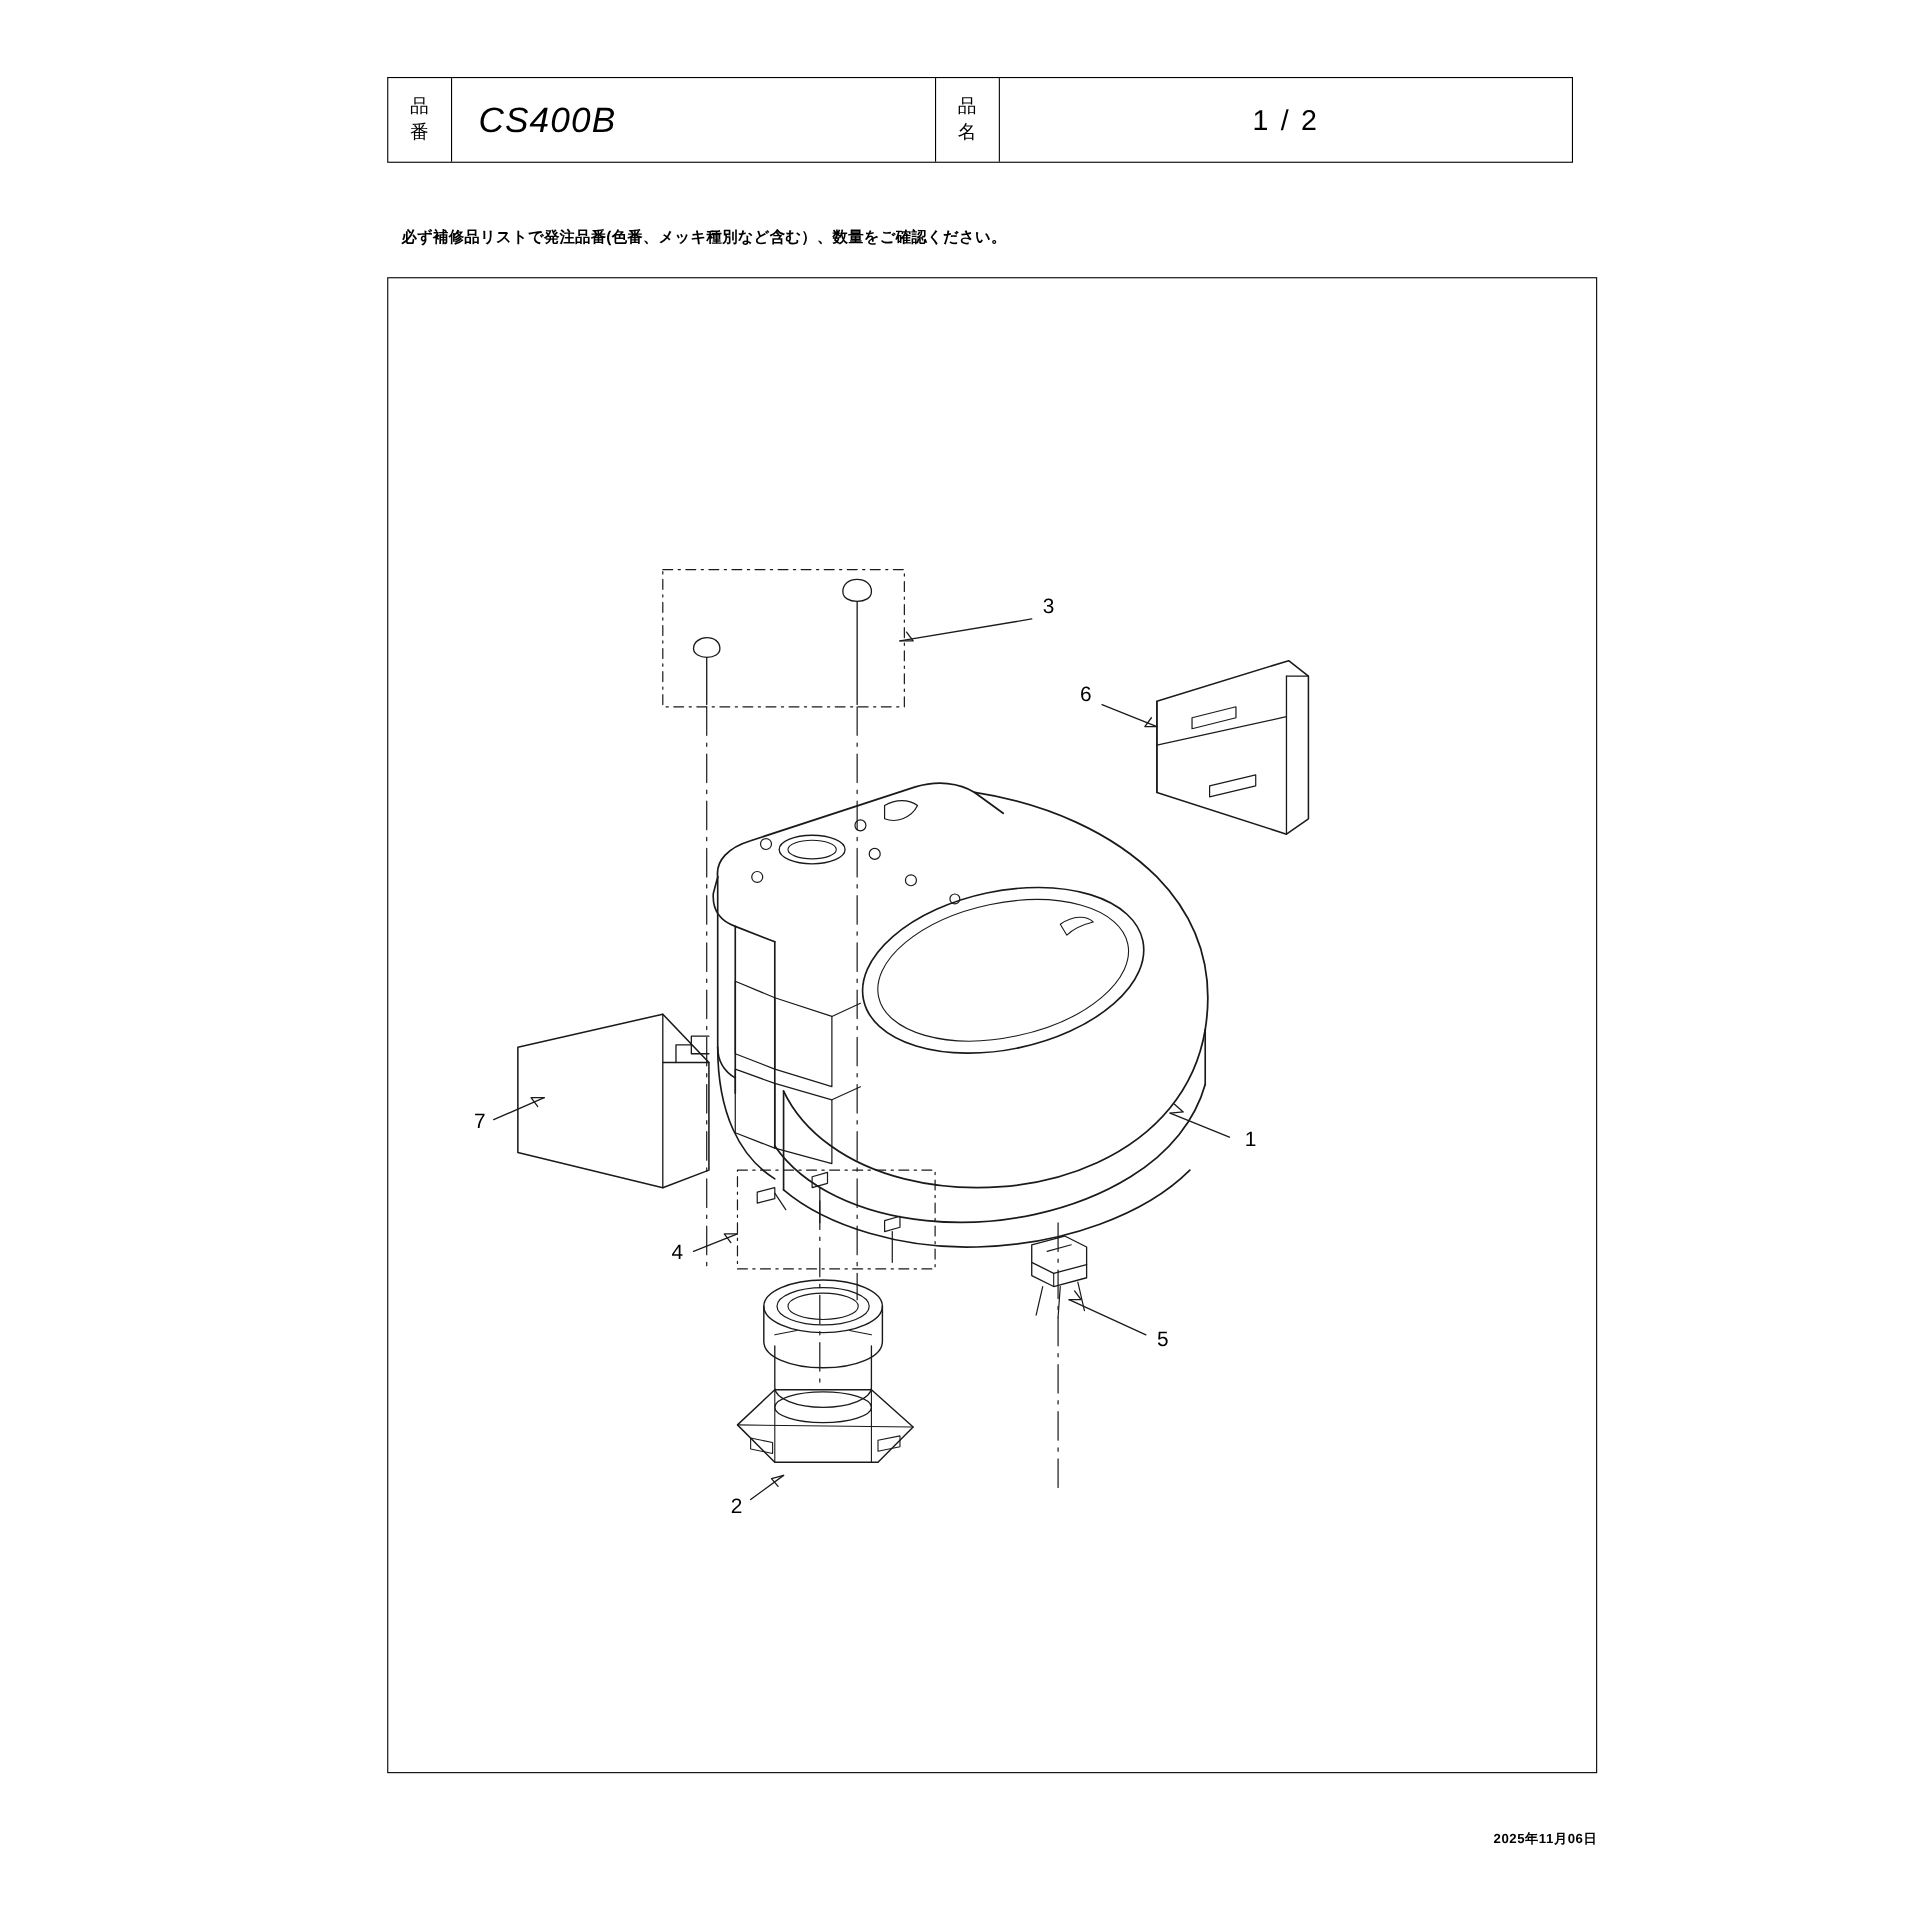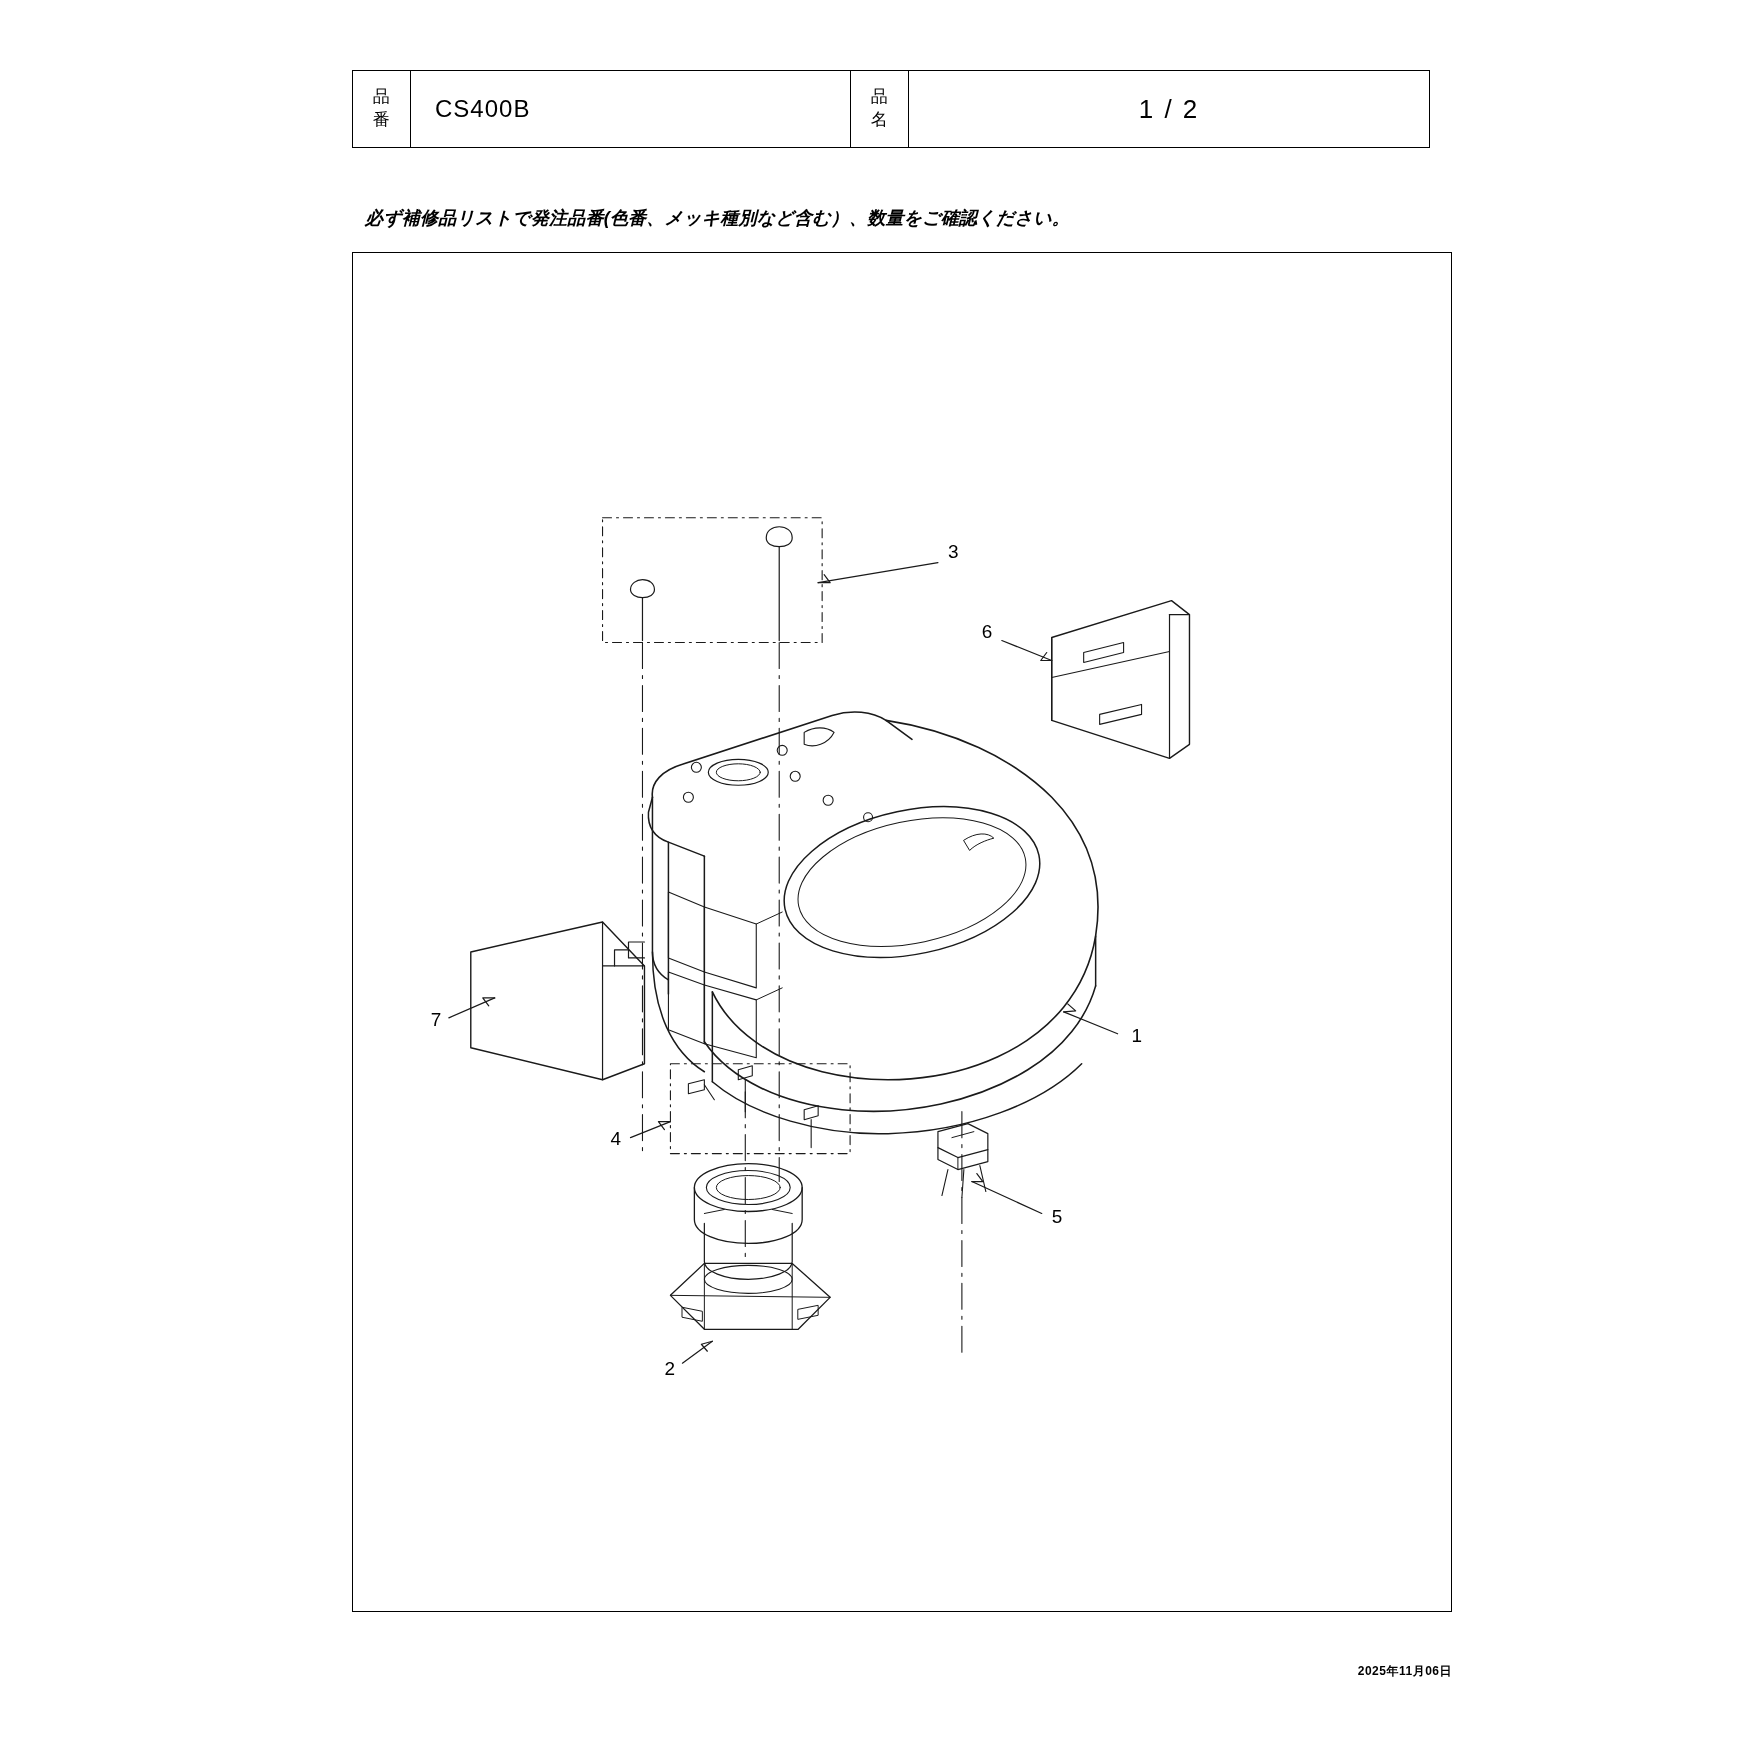"CS400B" .tb-value-code { font-size: 24px -> 32px; font-style: none -> italic }
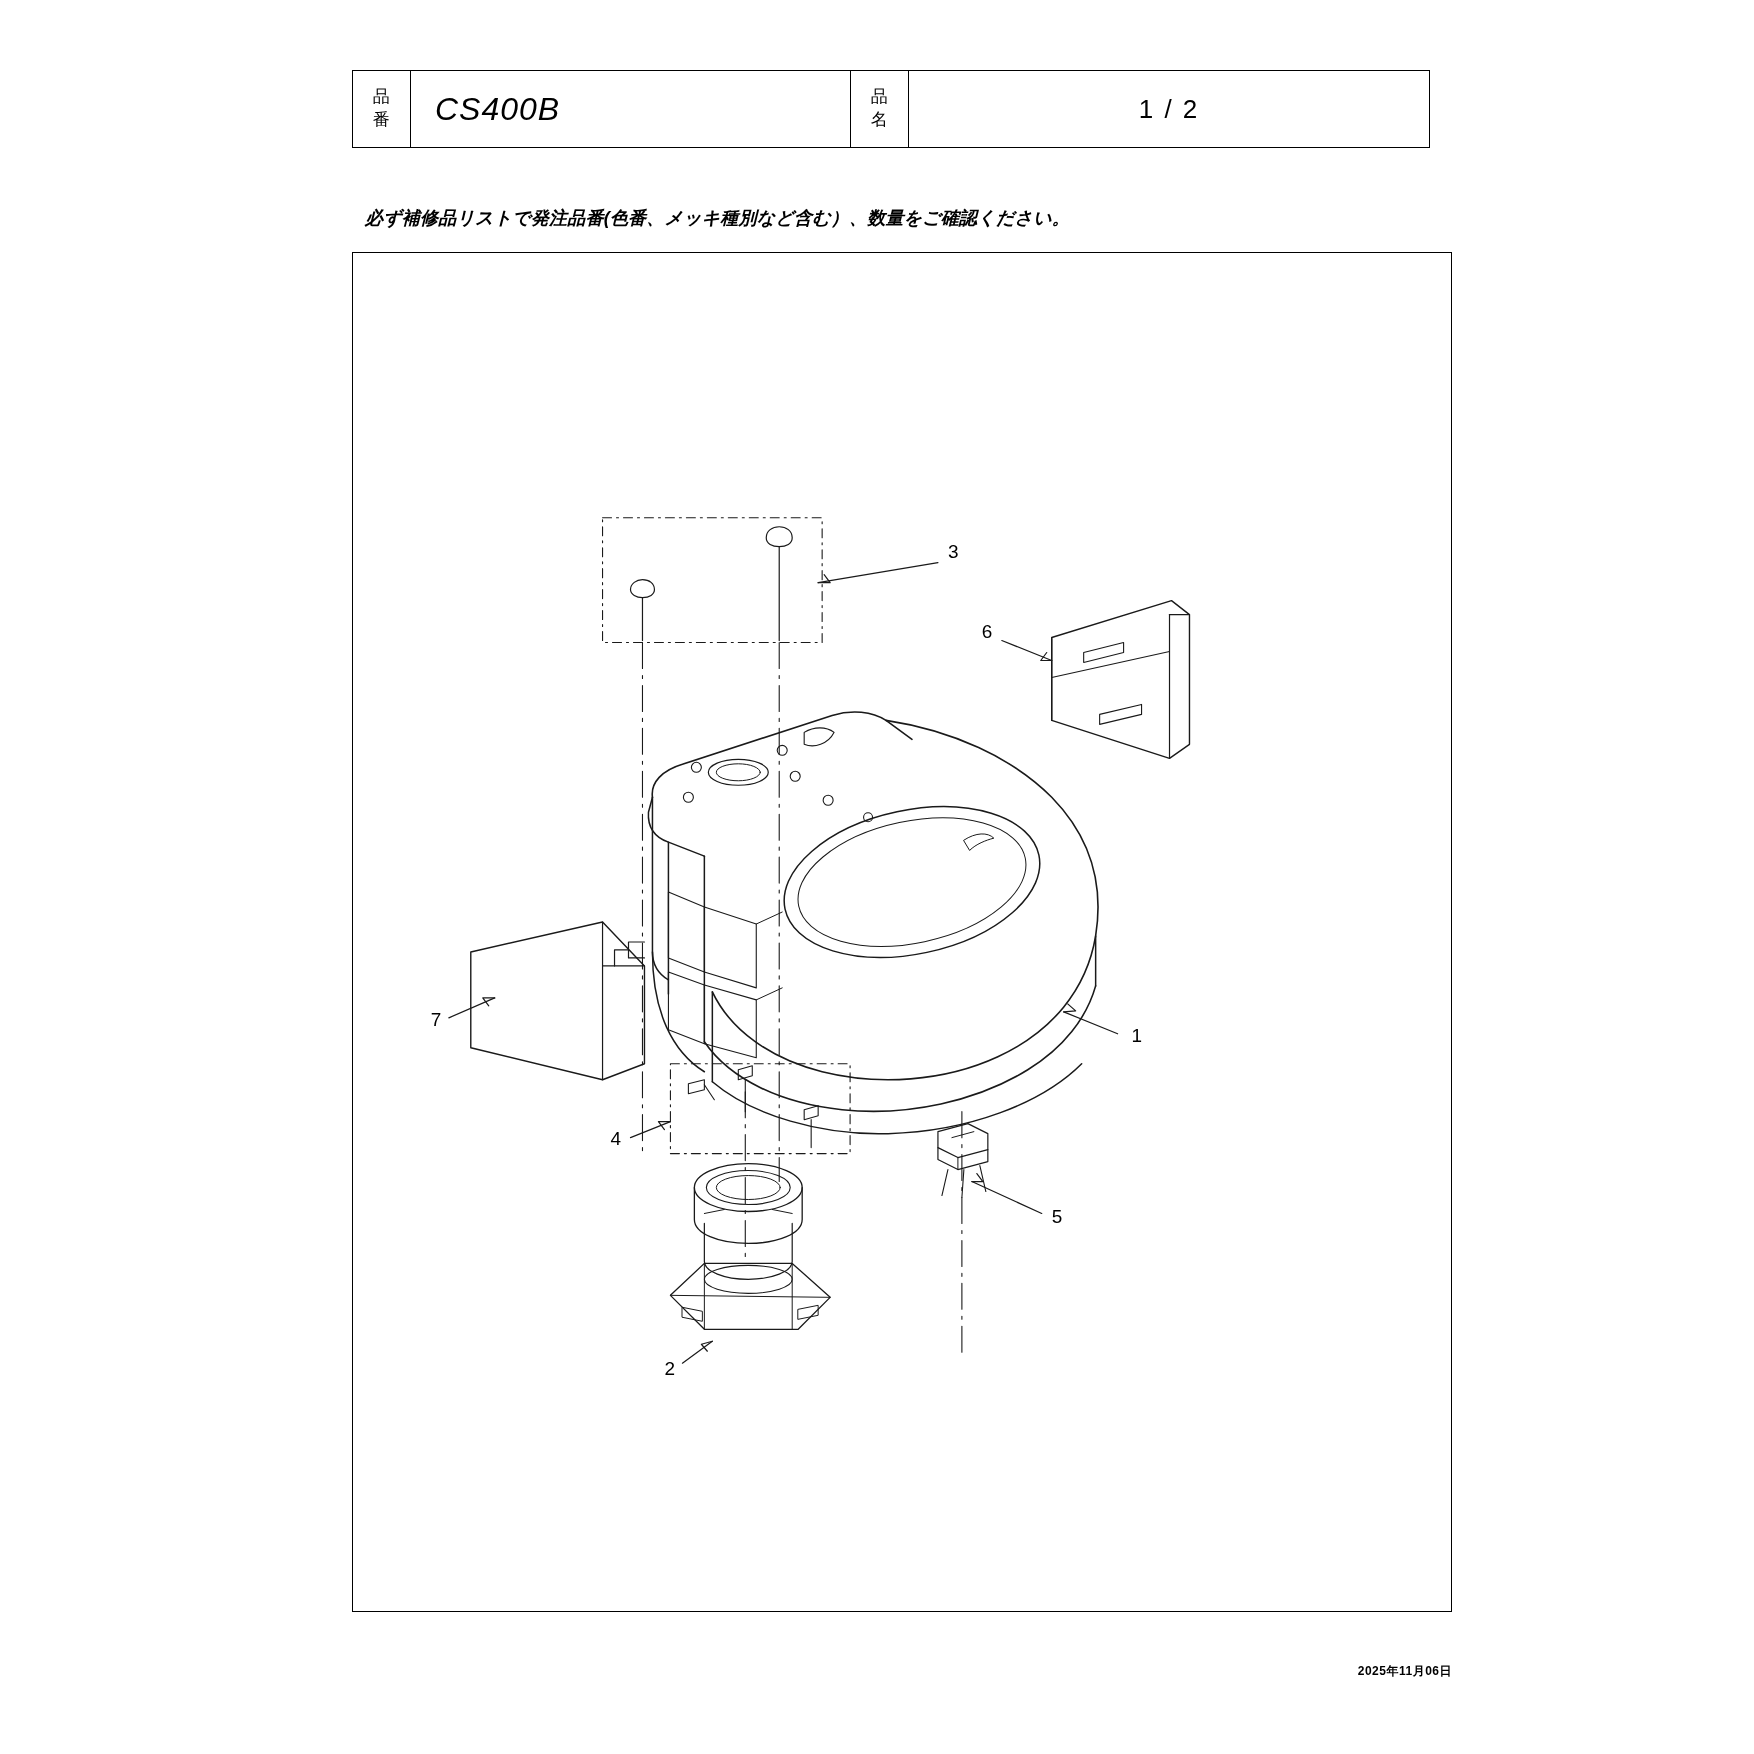"必ず補修品リストで発注品番(色番、メッキ種別など含む）、数量をご確認ください。" .notes { font-size: 18px -> 14px; font-style: italic -> none }
